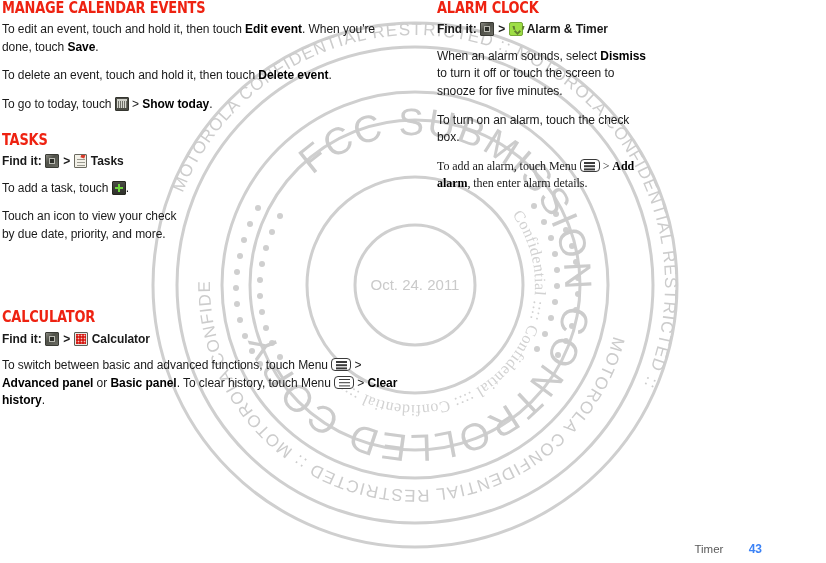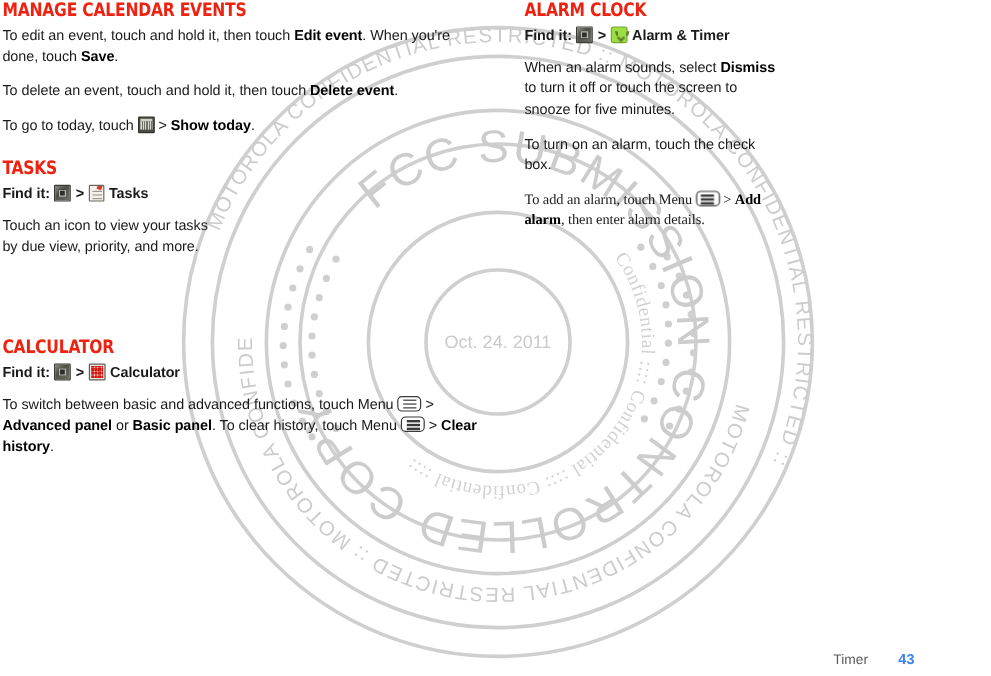"To add a task, touch" p.para { html: none -> <p>To add a task, touch <span></span>.</p> }
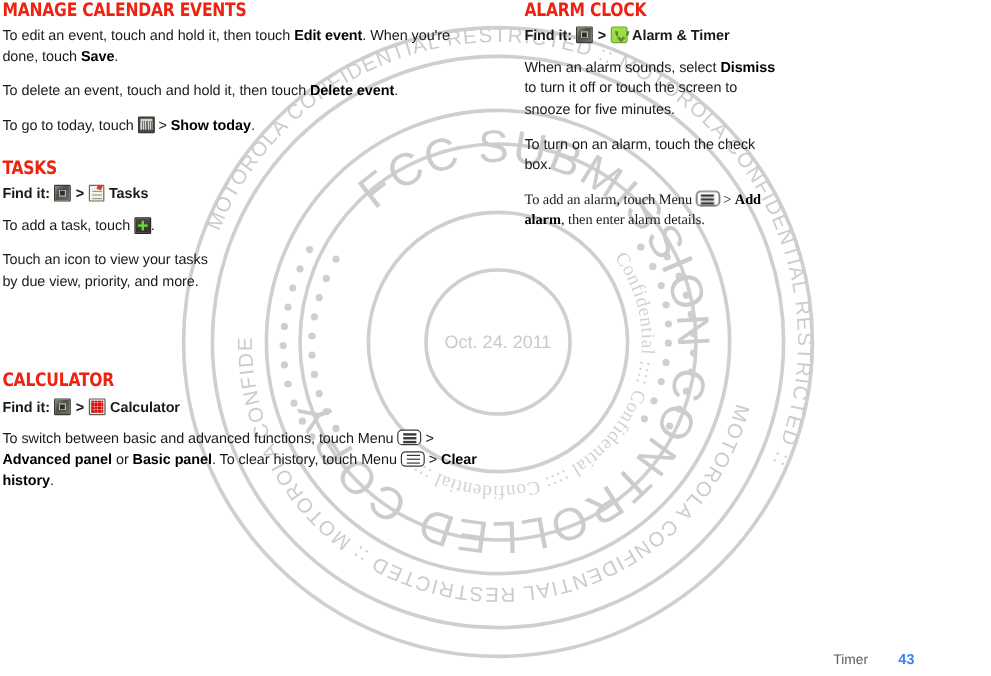"Touch an icon to view" p.para { text: tasks by due view -> check by due date }
